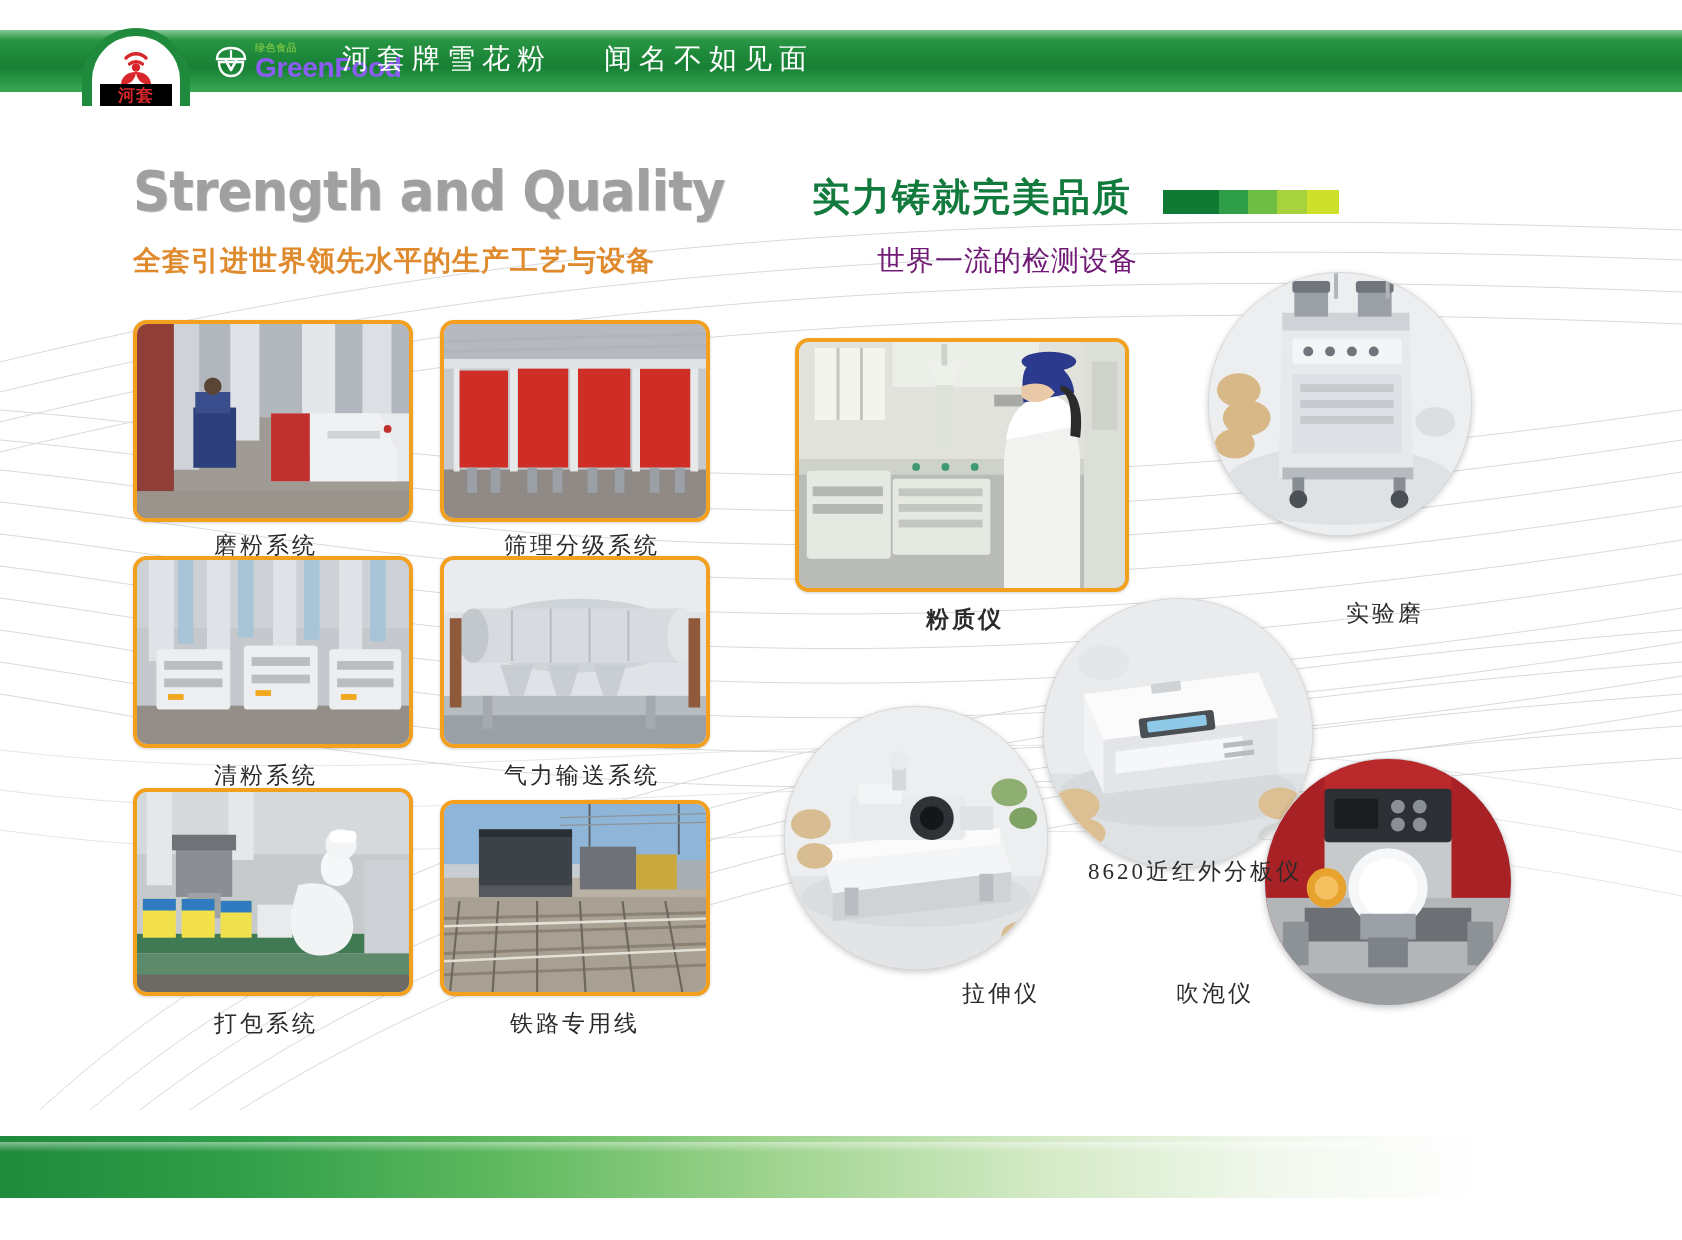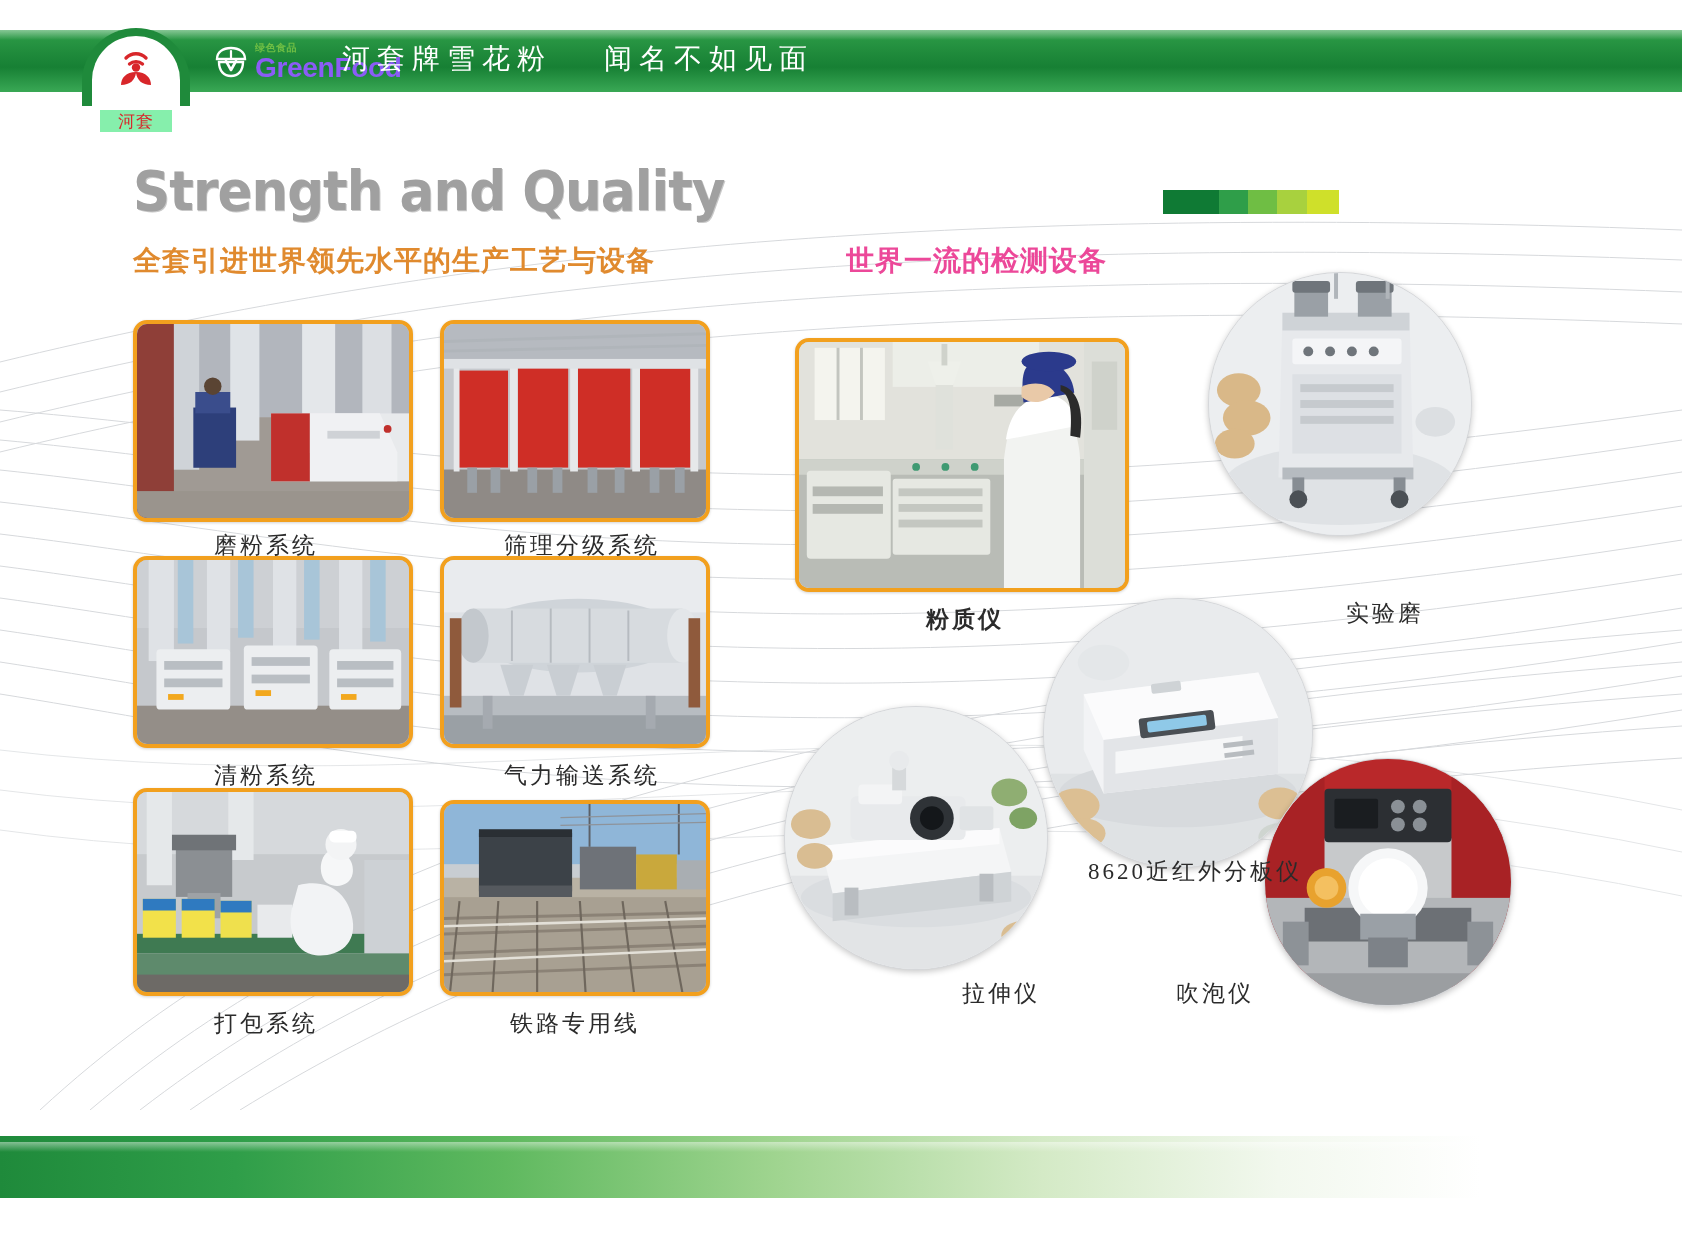"河套" .logo-word { background: #86efac -> #000000; font-weight: normal -> bold; margin-top: 26px -> none }
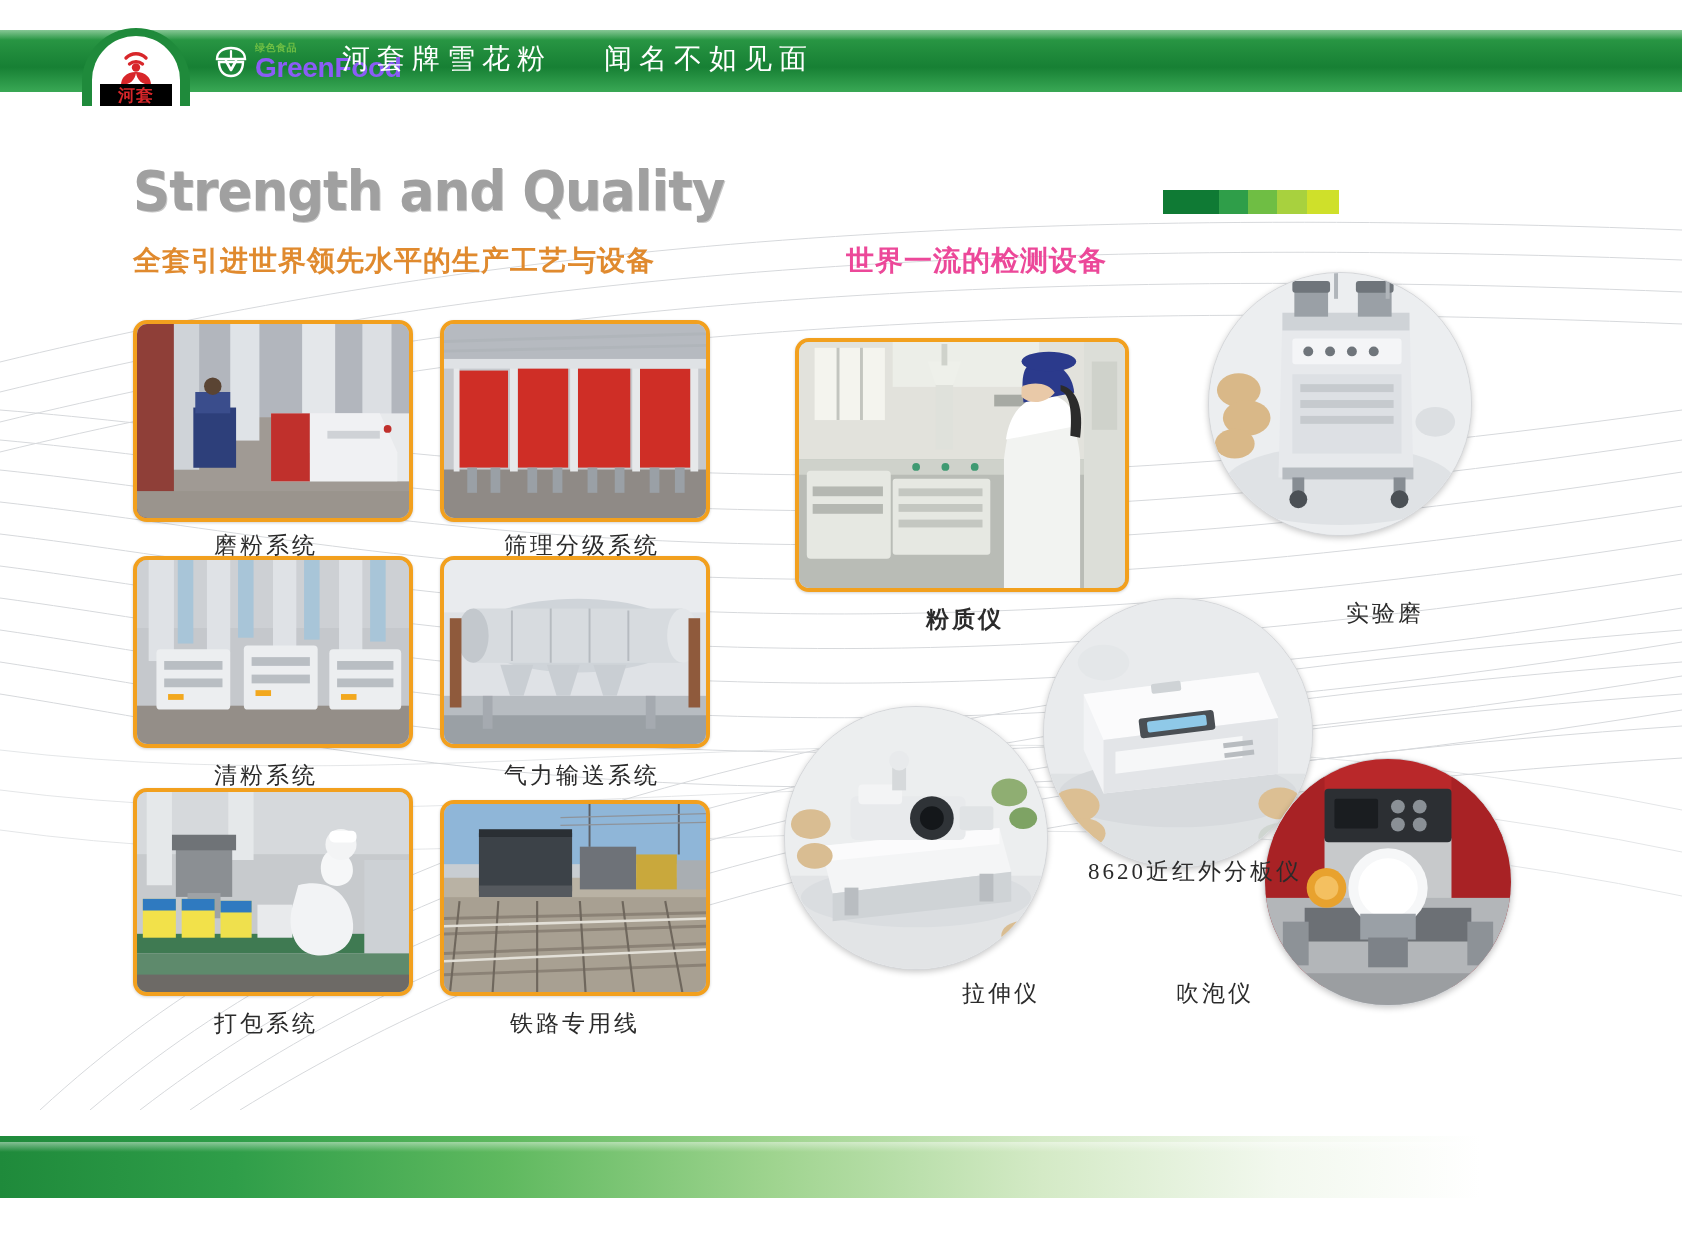"实力铸就完美品质" div.title-cn { html: none -> <div>实力铸就完美品质</div> }
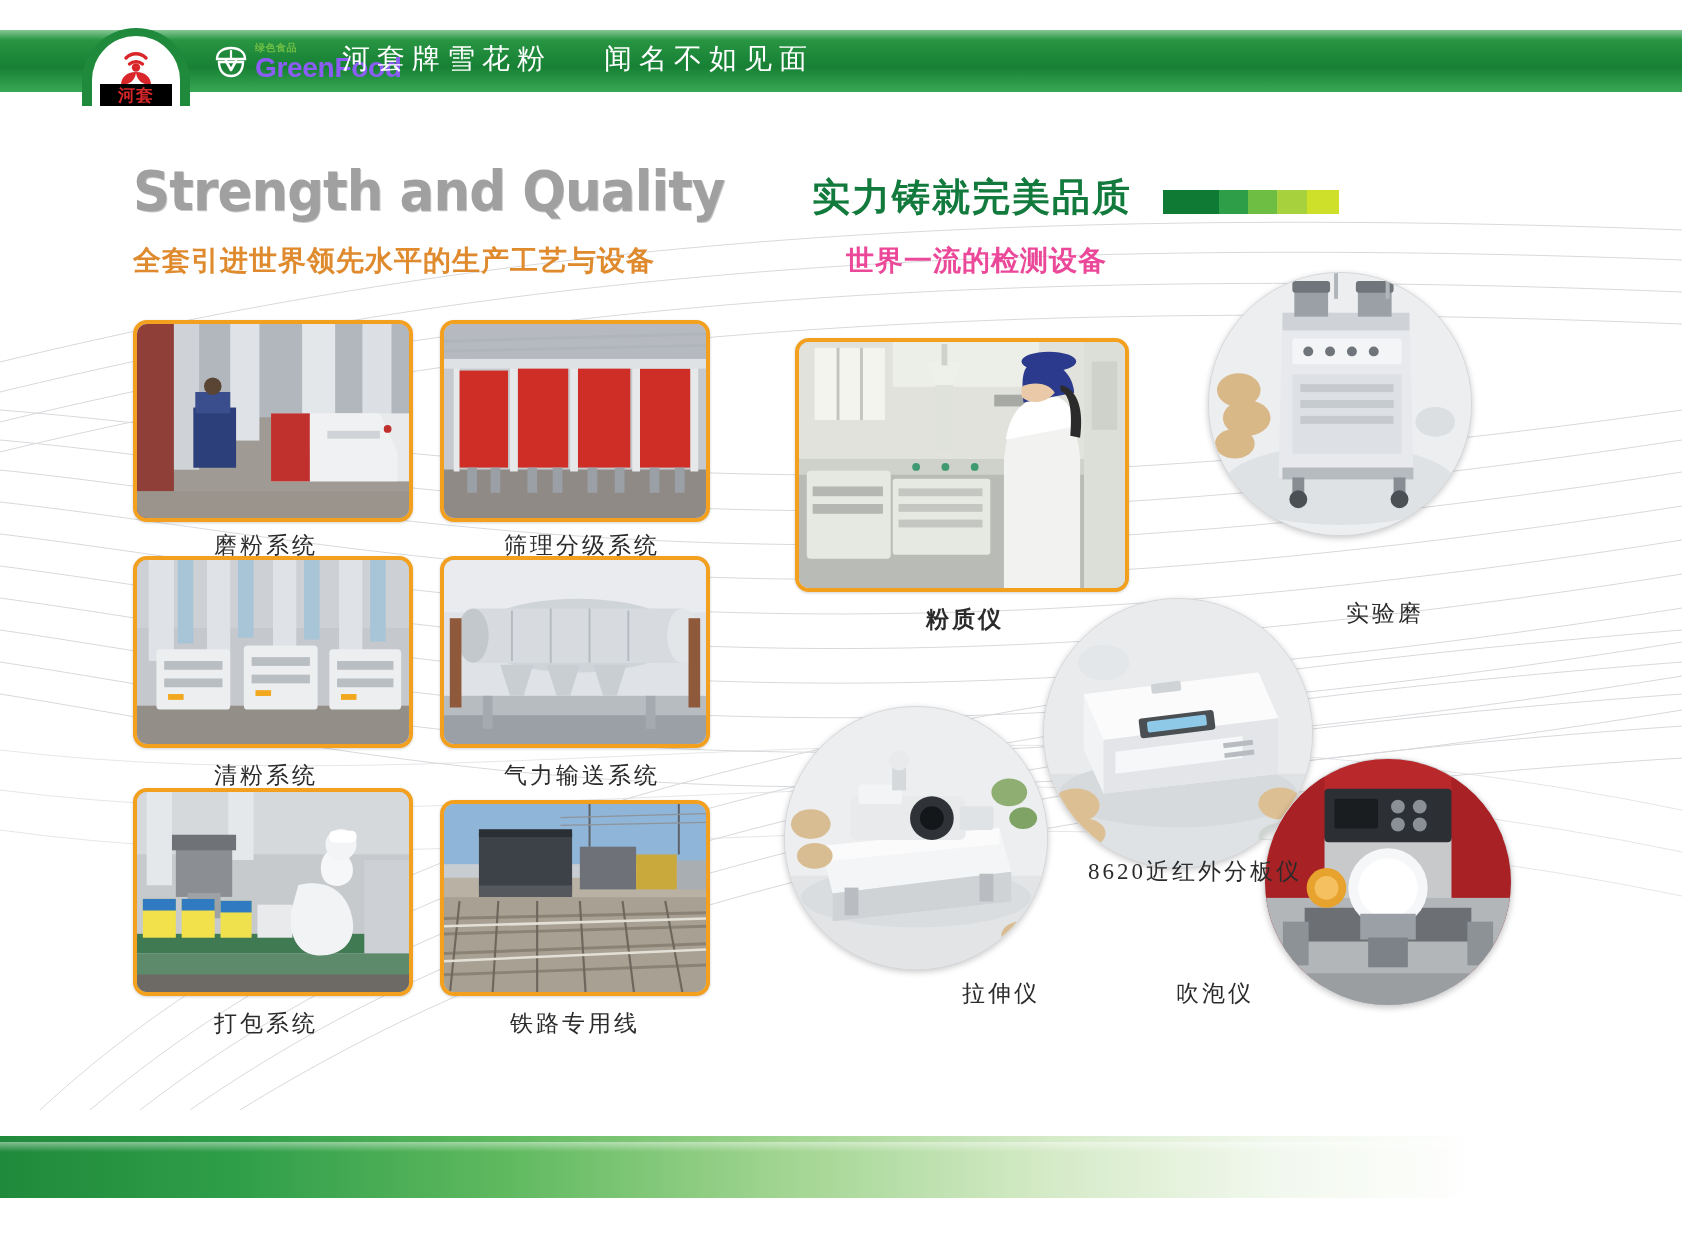"世界一流的检测设备" .sub-right { color: #ec4899 -> #701a75; font-weight: bold -> normal; left: 846px -> 877px }
